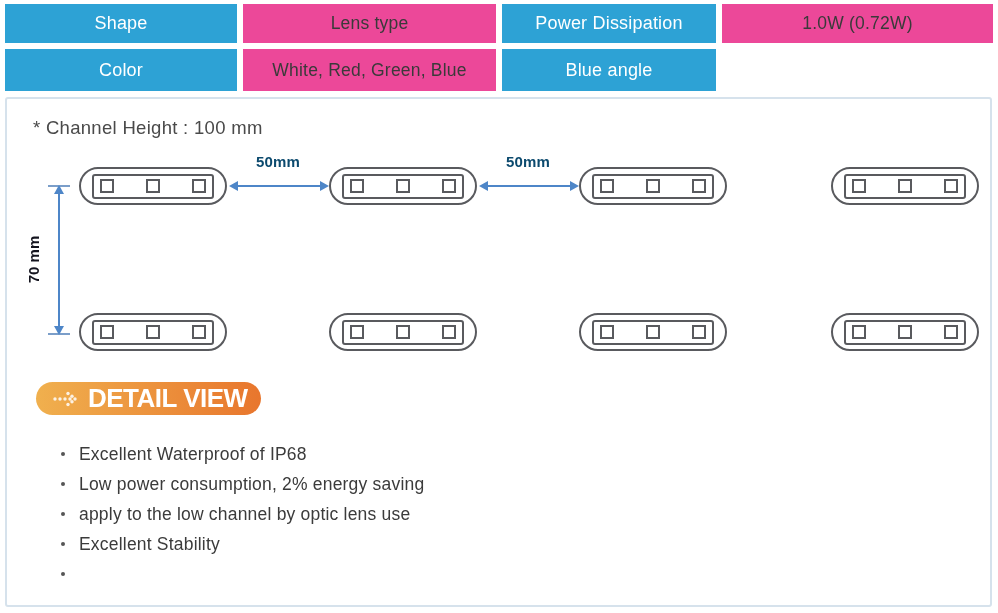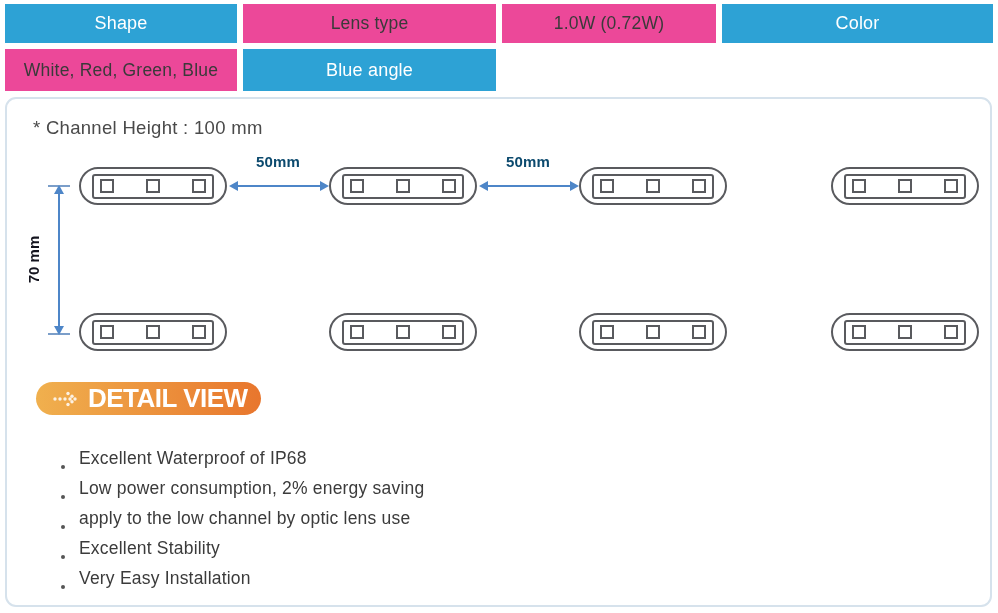"Power Dissipation" div.cell { html: none -> <div>Power Dissipation</div> }
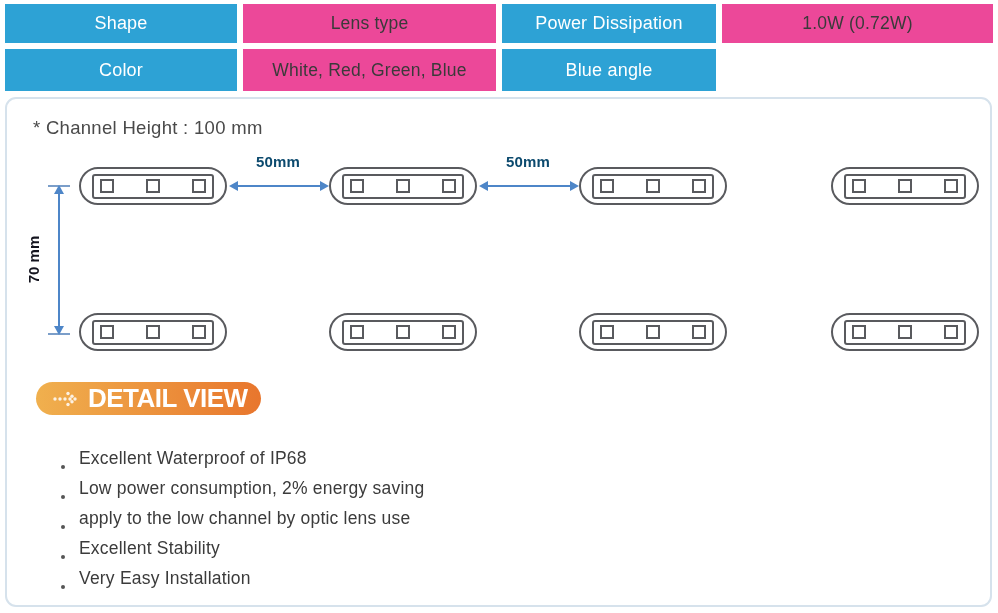"* Channel Height : 100" .panel { border-radius: 11px -> 3px }
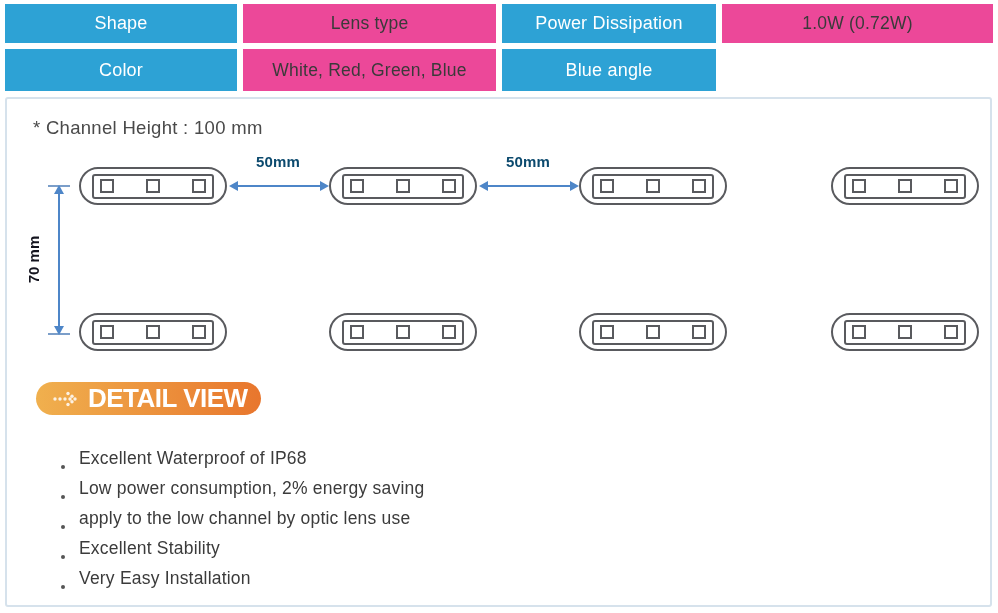"Excellent Waterproof of IP68" .features li { align-items: flex-end -> center }
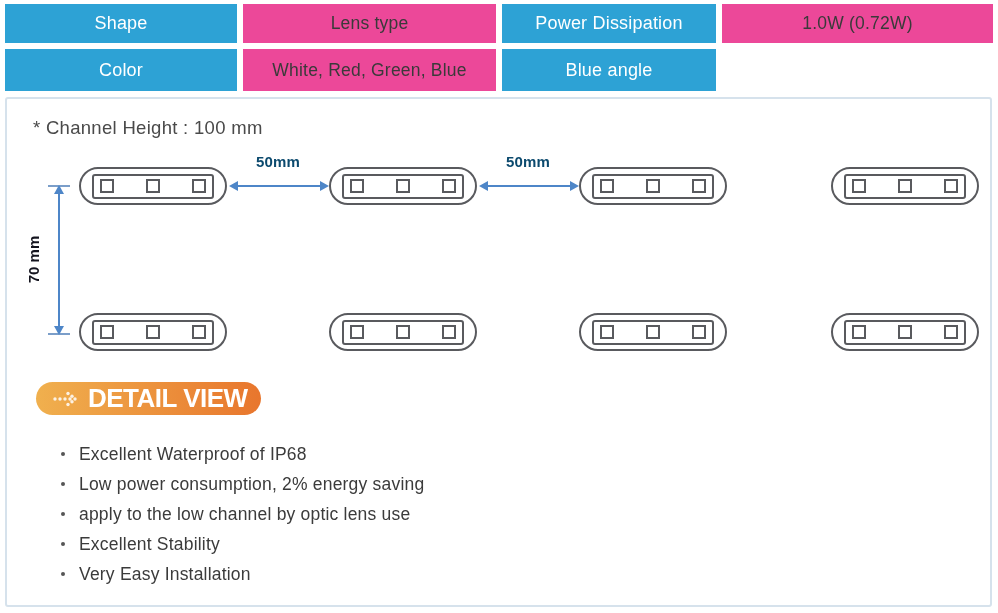"Very Easy Installation" span.ftext { html: <span>Very Easy Installation</span> -> none }
